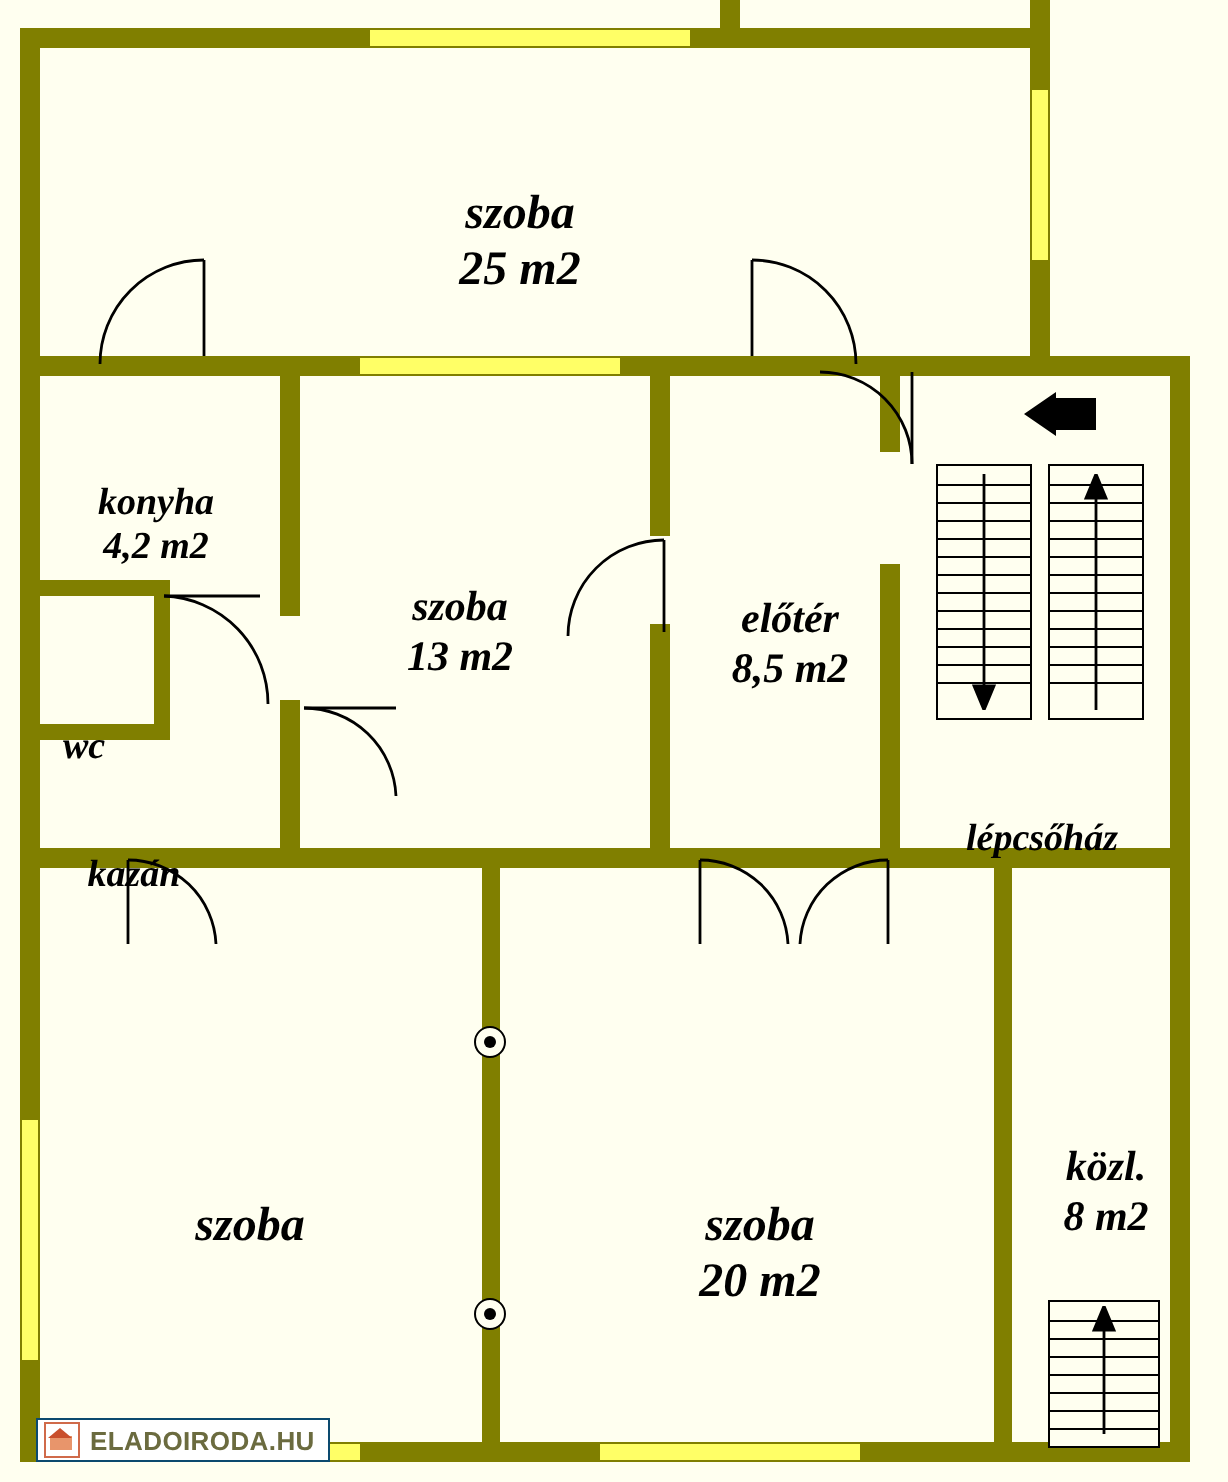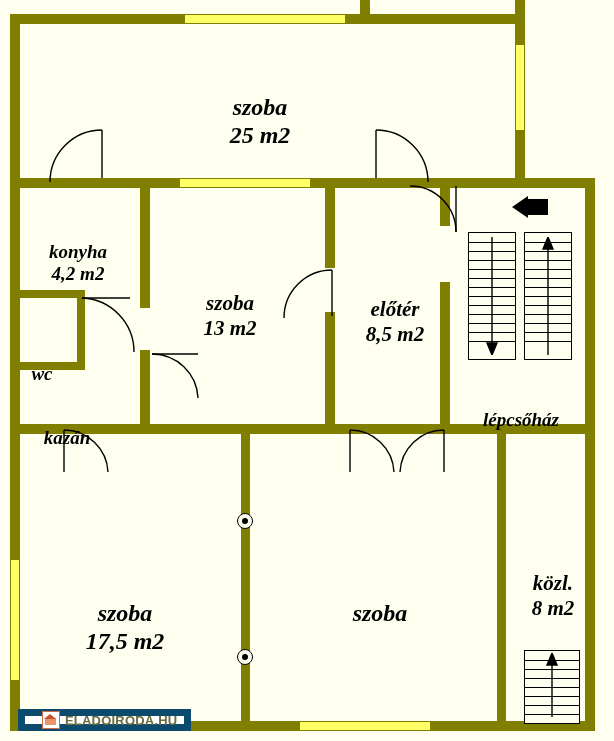"17,5 m2" span.l2 { html: <span>17,5 m2</span> -> none }
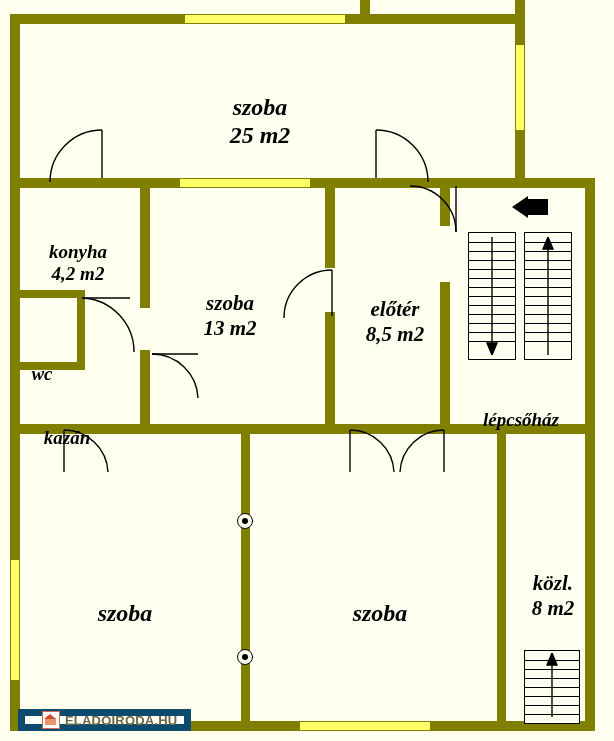"20 m2" span.l2 { html: none -> <span>20 m2</span> }
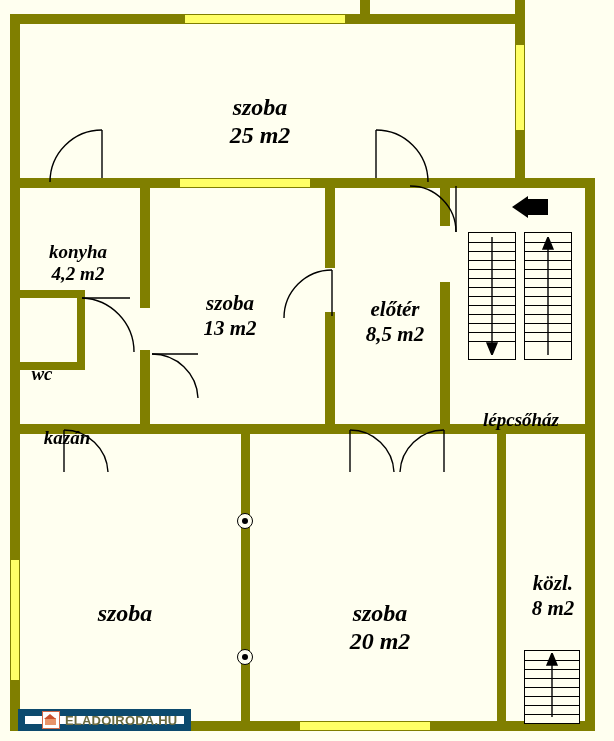"ELADOIRODA.HU" .watermark { border: 7px solid #0c4a6e -> 1px solid #0c4a6e; padding: 2px 7px 2px 17px -> 2px 7px 2px 3px }
